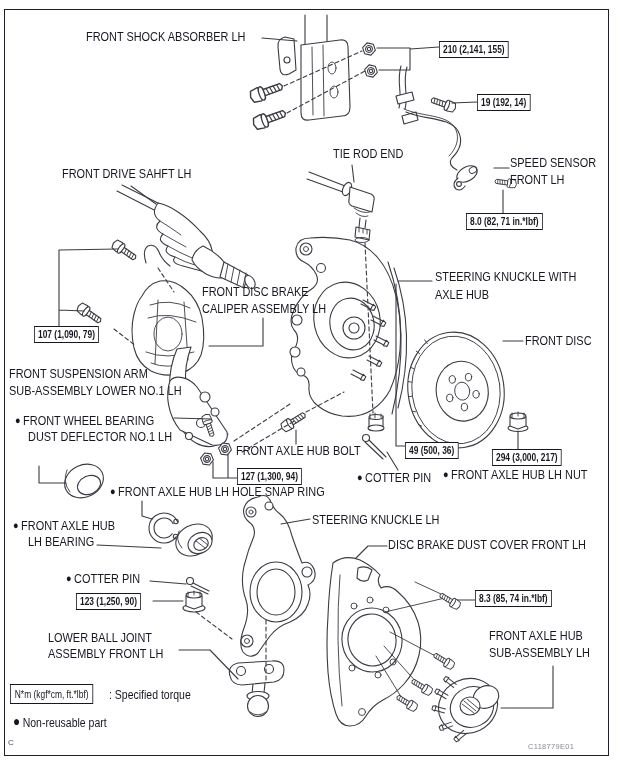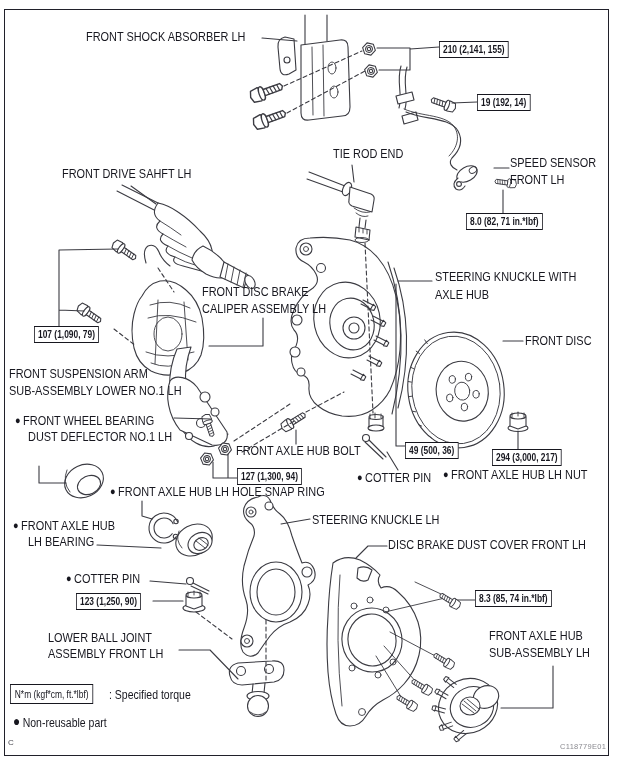"C118779E01" div.code { left: 560px -> 528px }
